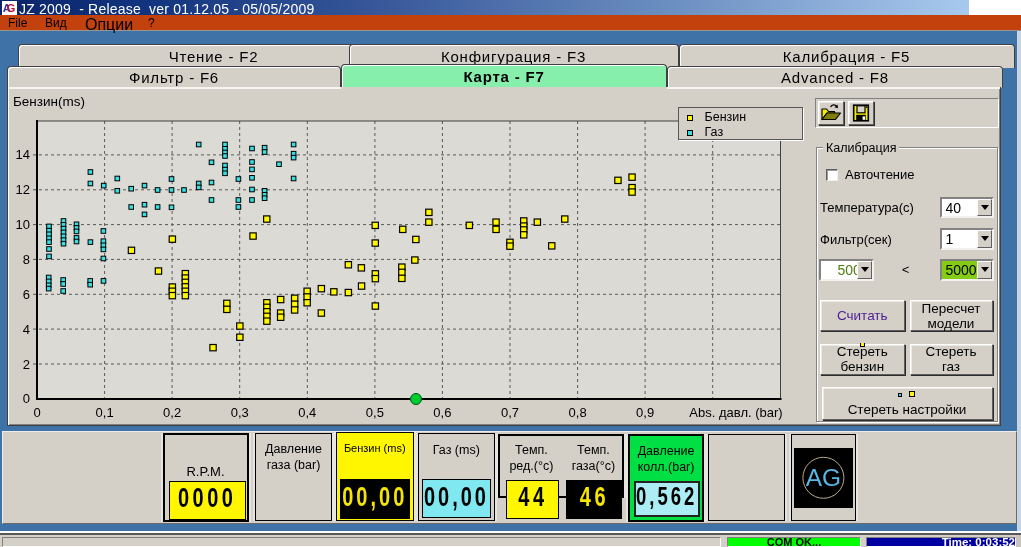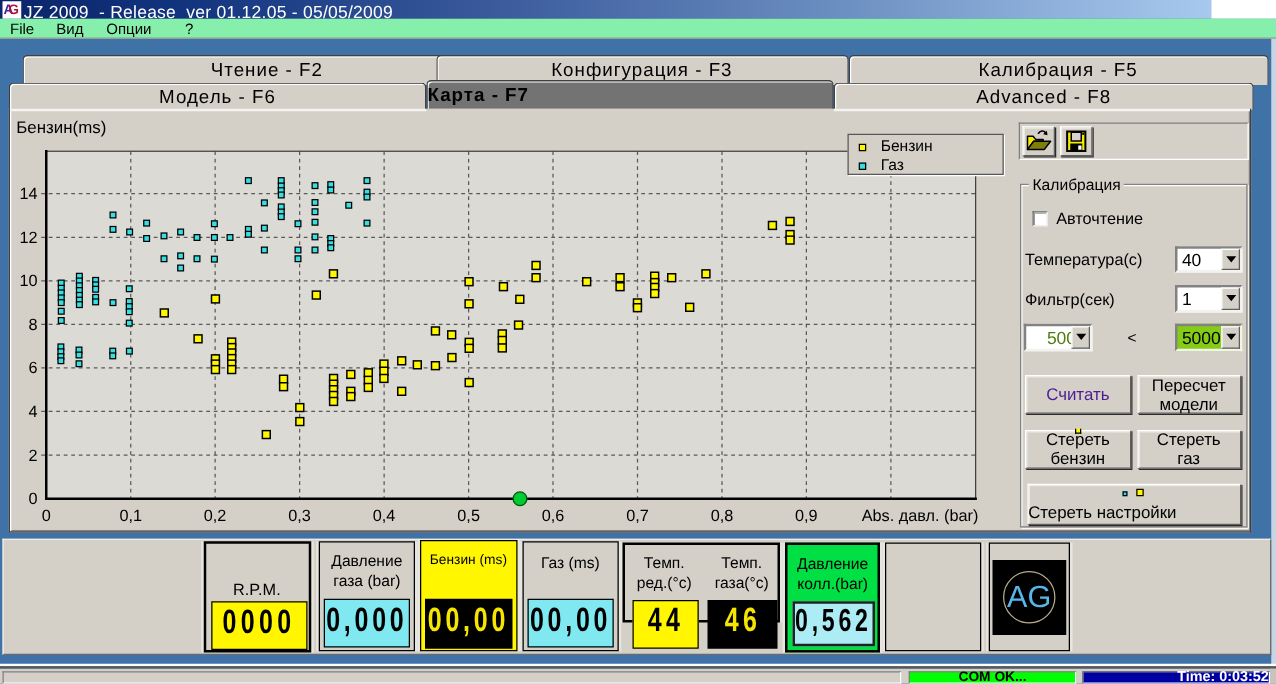"File" div.abs { background: #86efac -> #c2410c }
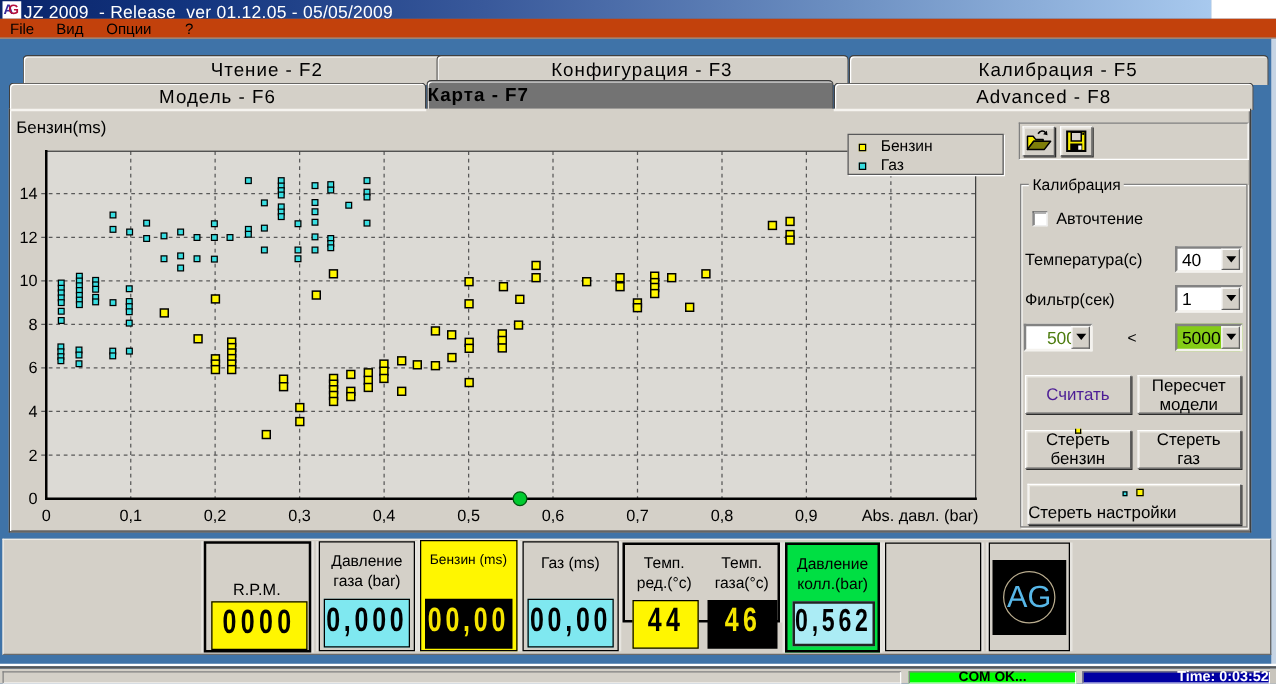"Опции" div.abs { font-size: 12px -> 16px }
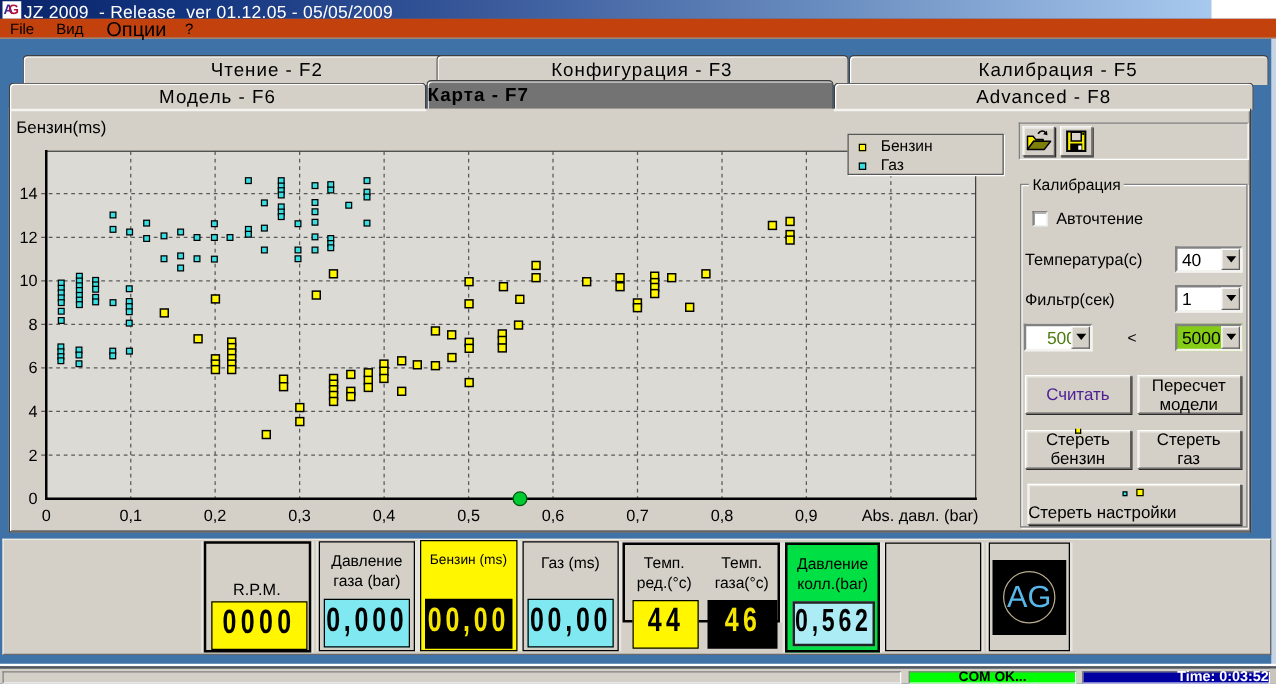"Модель - F6" div.abs { text: Модель -> Фильтр }
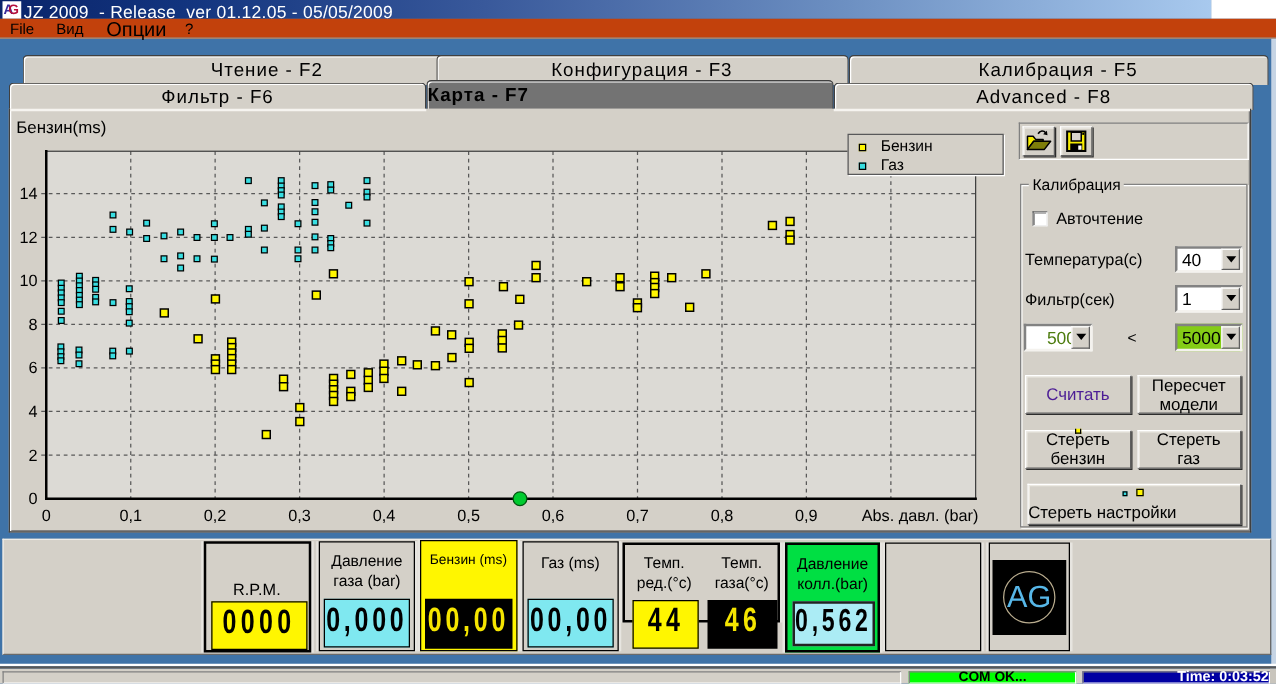"Карта - F7" div.abs { background: #737373 -> #86efac; text-align: none -> center }
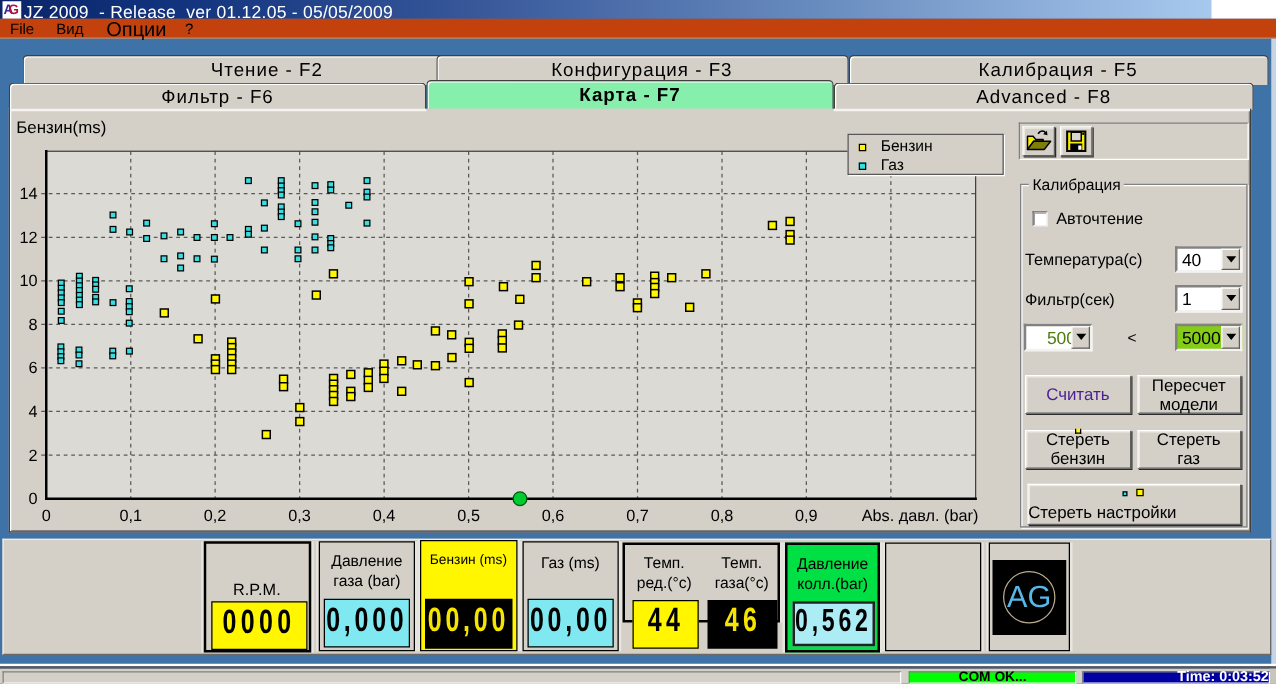"Стереть настройки" div { justify-content: flex-start -> center }
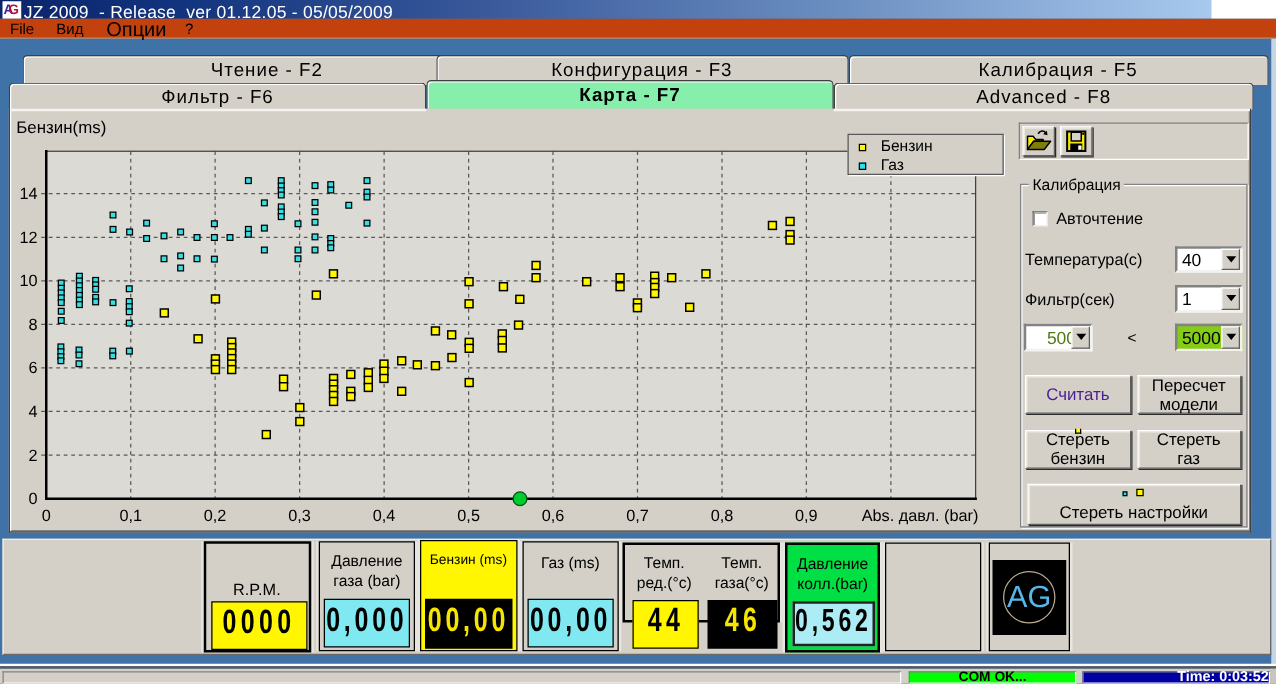"0,000" div.abs { html: <div> <div>0,000</div> </div> -> none }
